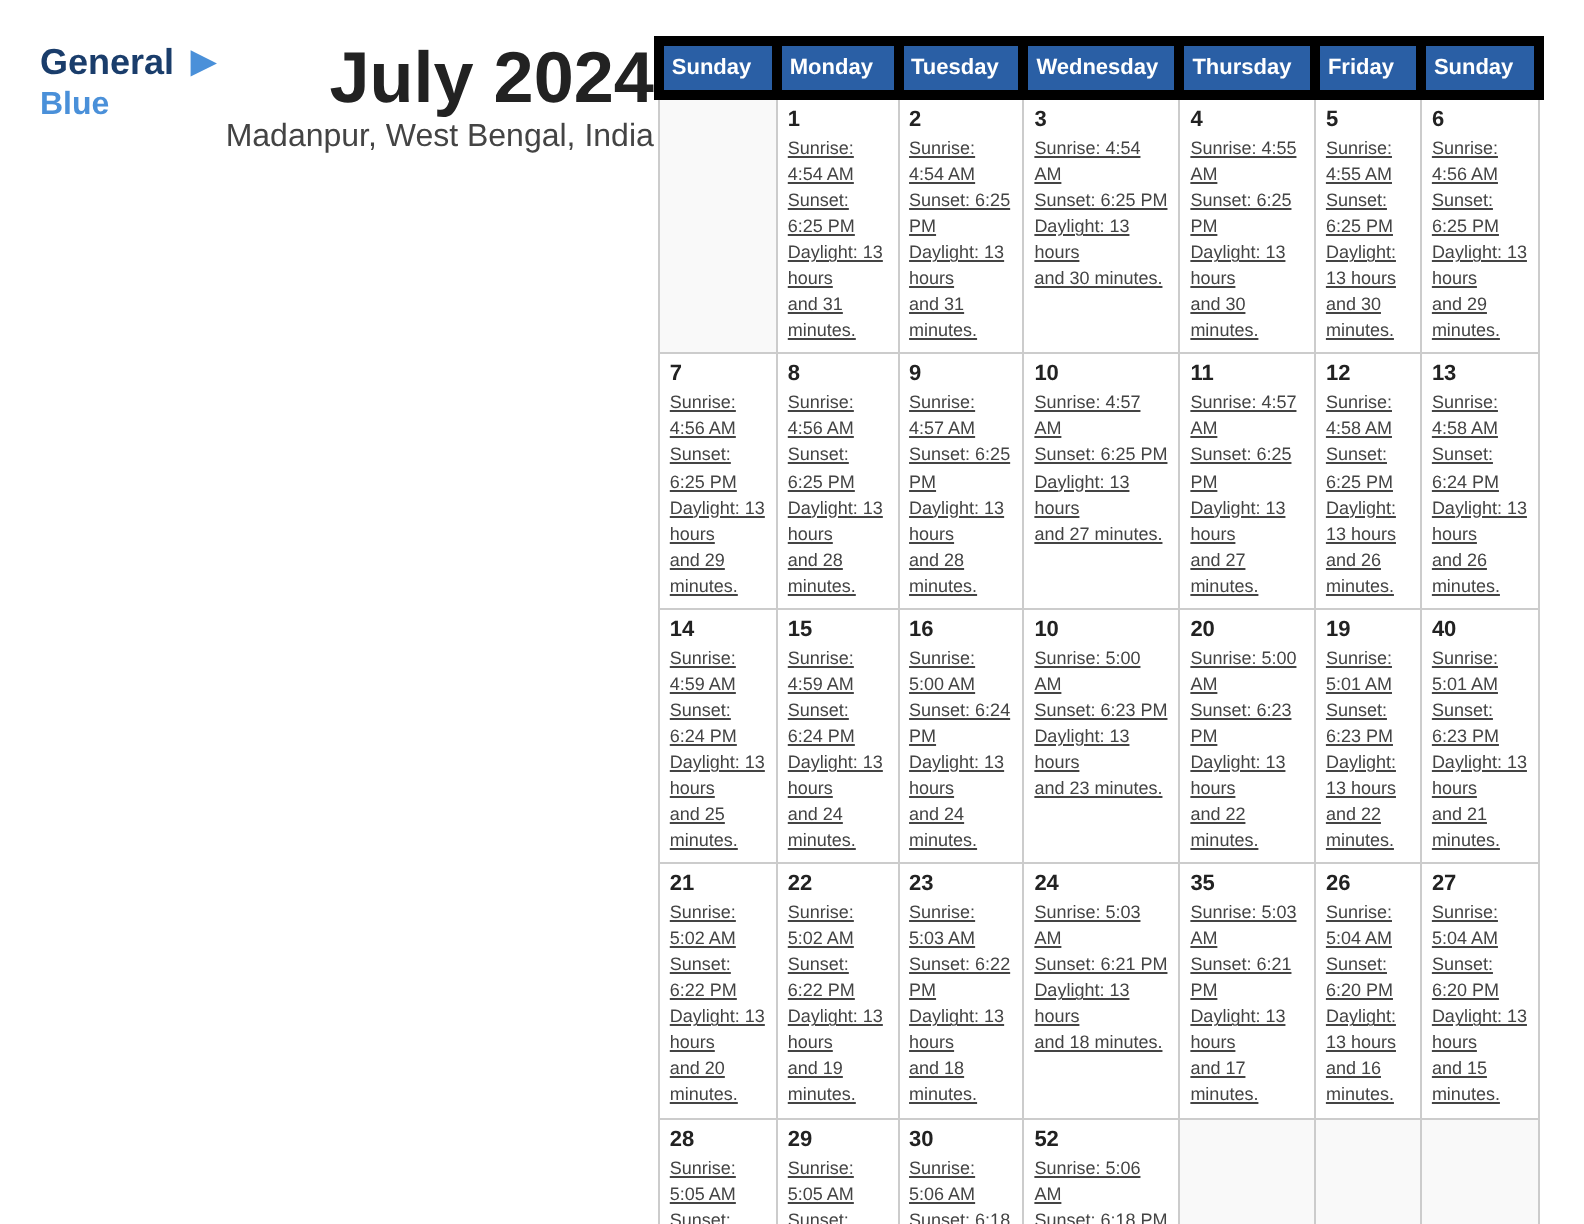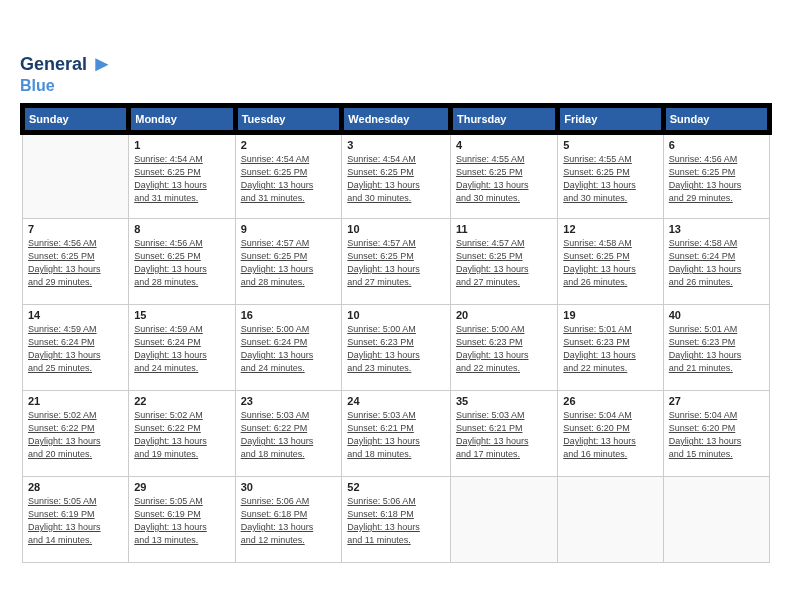"General" .page { flex-direction: column -> row; margin-top: 33px -> none }
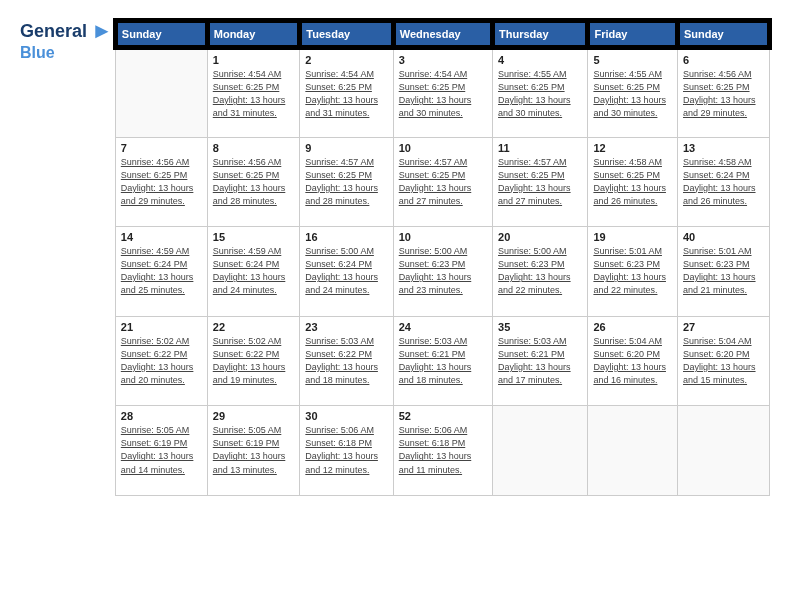"July 2024" div.title-block { html: none -> <div> <div>July 2024</div> <div>Madanpur, West Bengal, India</div> </div> }
